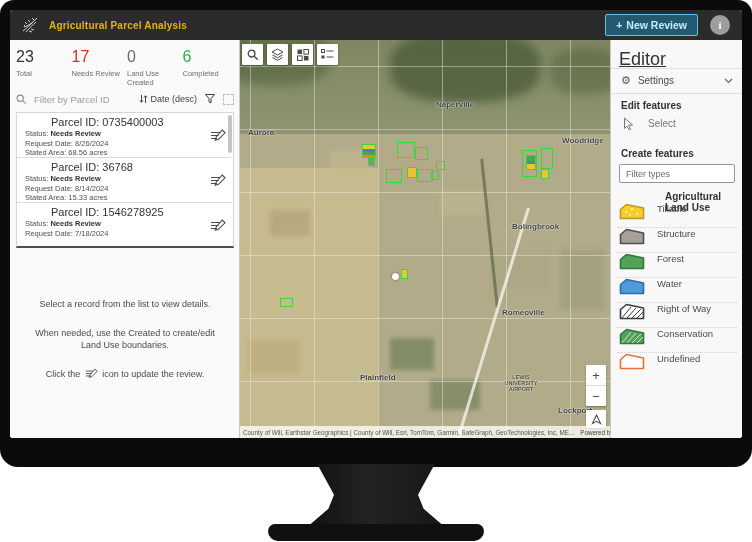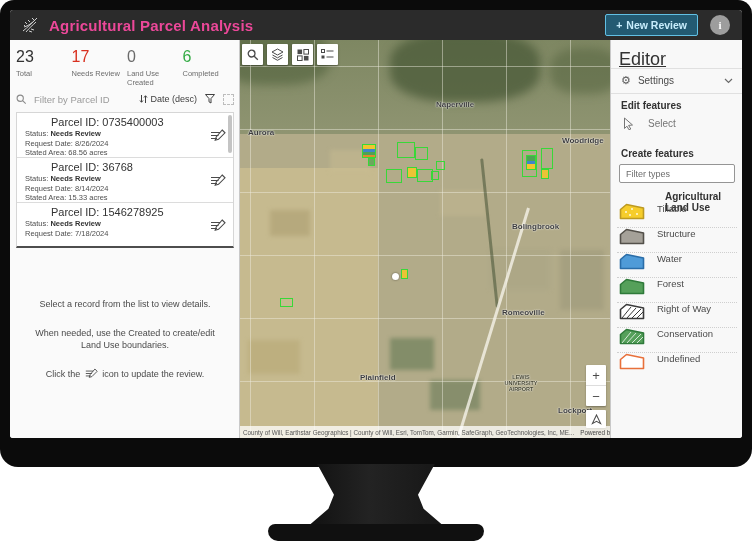"Agricultural Parcel Analysis" .app-title { color: #ec4899 -> #eab308; font-size: 15px -> 10px }
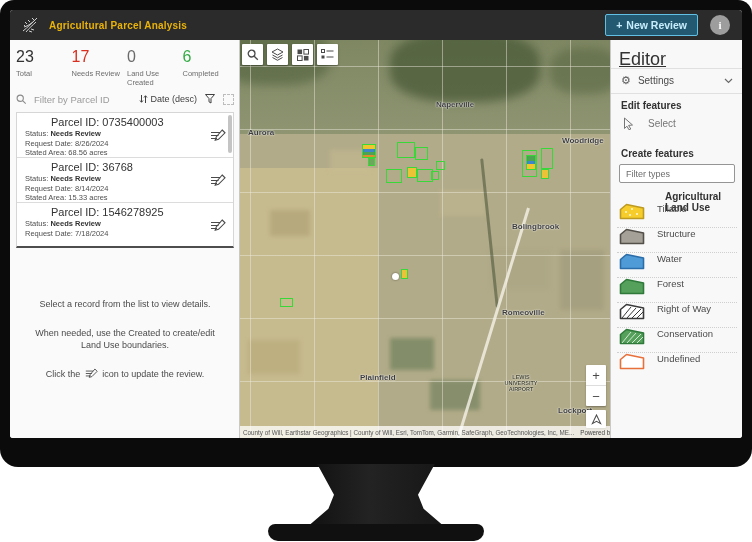"Water" div.lu-row { order: before "Forest" -> after "Forest" }
